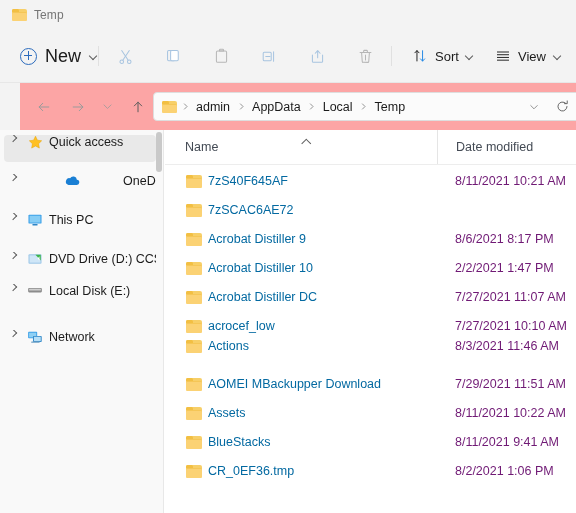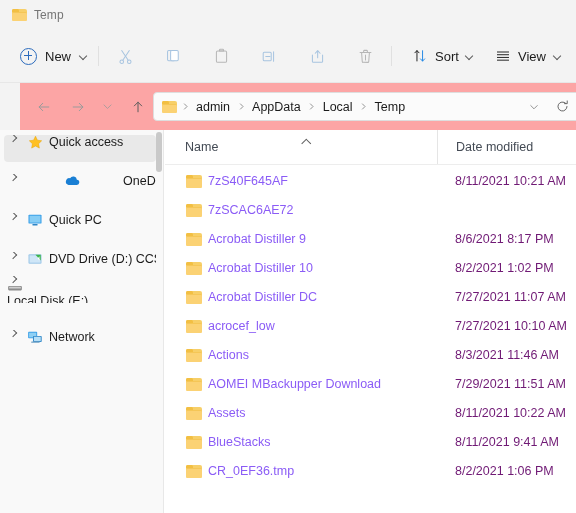"New" .cmd-new .label { font-size: 13px -> 18px }
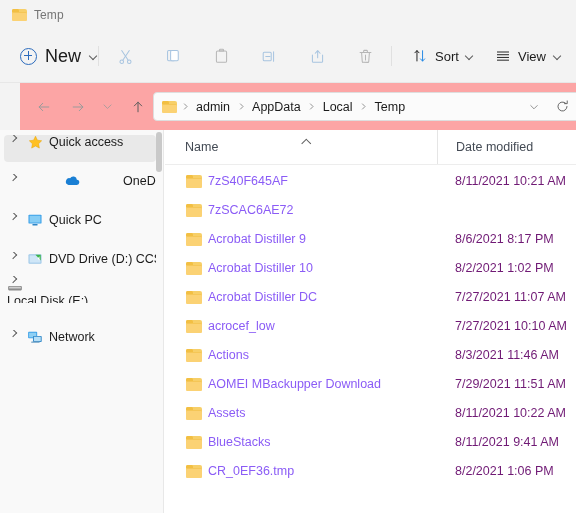"7zS40F645AF" .row .nm { color: #8b5cf6 -> #0369a1 }
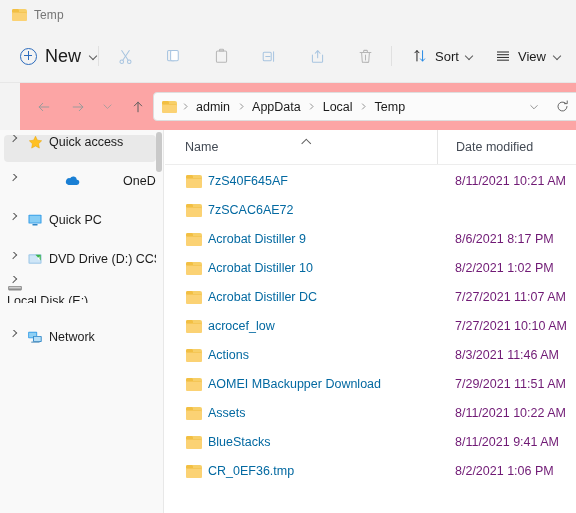"Quick PC" span.sb-label { text: Quick -> This }
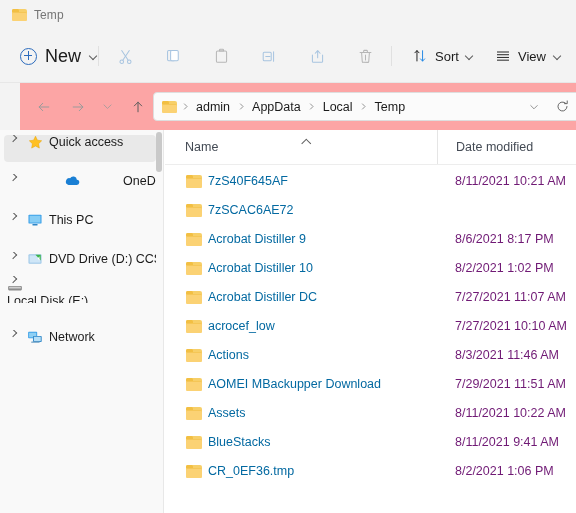"8/2/2021 1:02 PM" span.dt { text: 8/2/2021 1:02 -> 2/2/2021 1:47 }
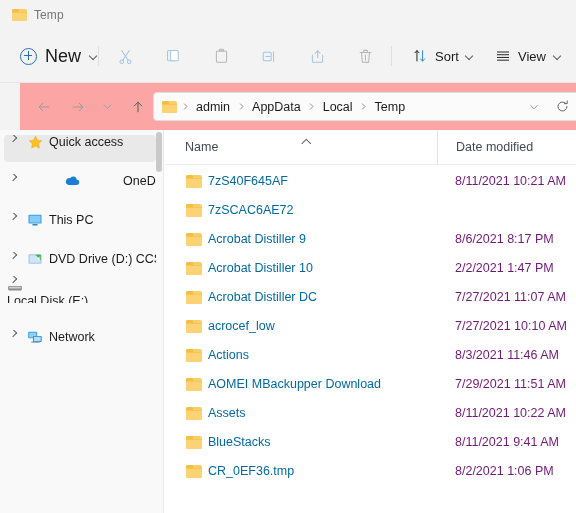"Local Disk (E:)" div.sb-item { flex-direction: column -> none; top: 146px -> 154px }
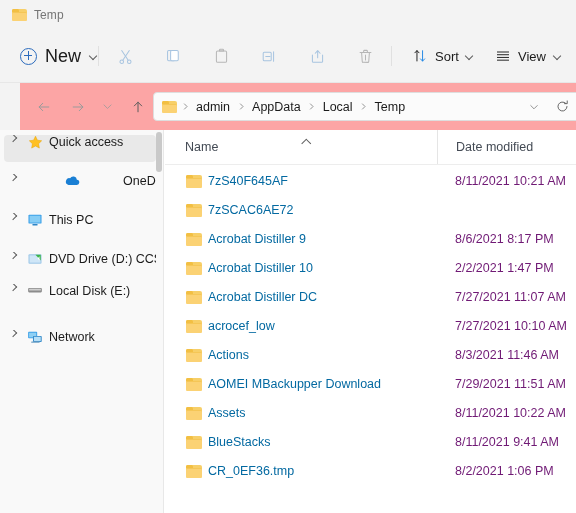"Actions" div.row { top: 177px -> 168px }
